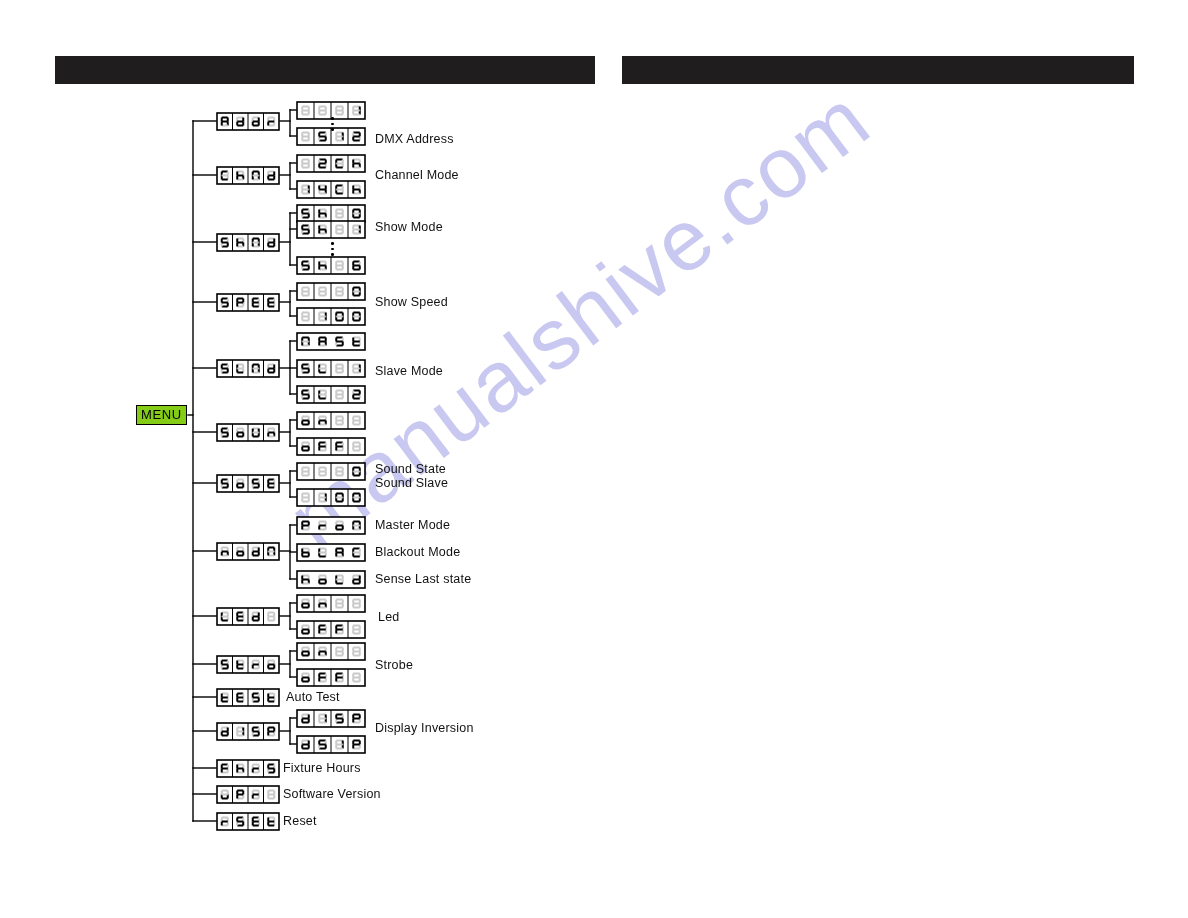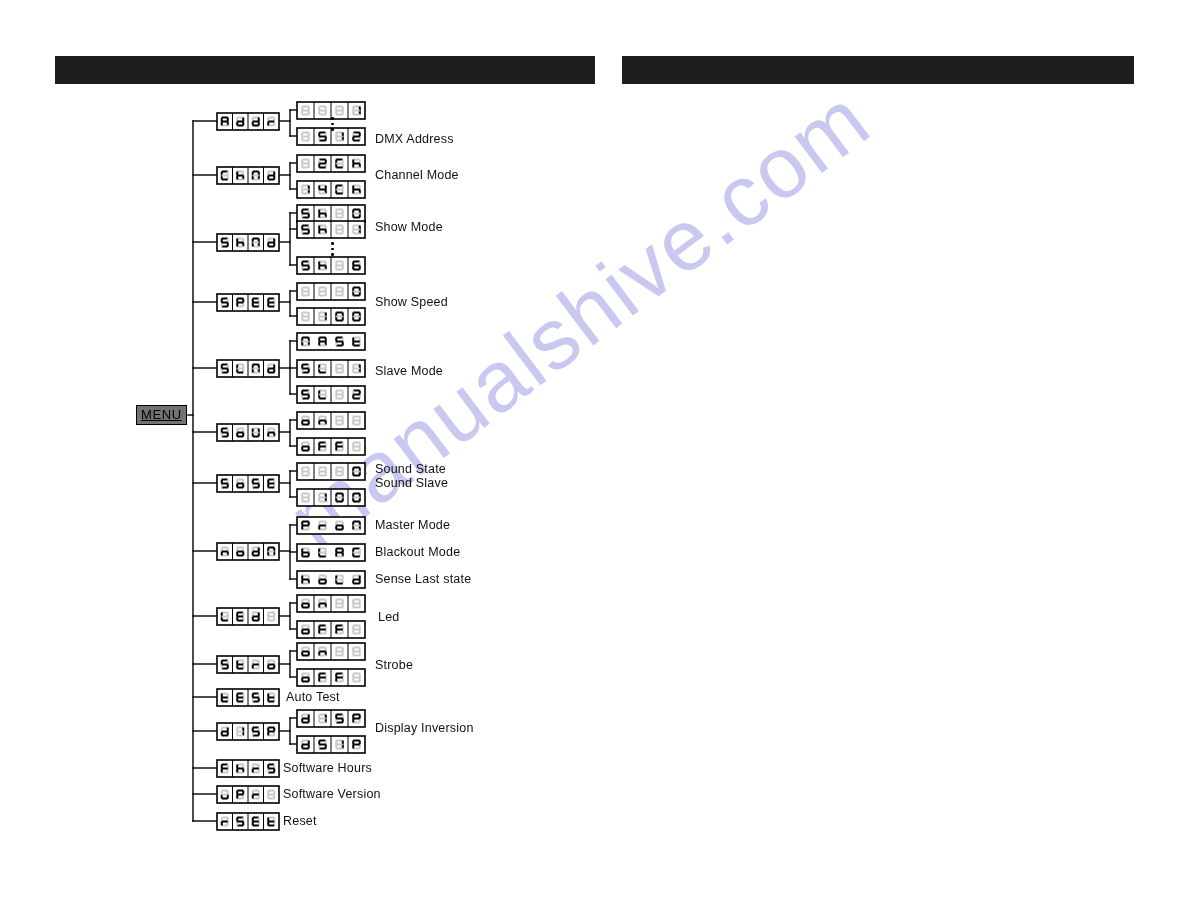"MENU" .menu-box { background: #737373 -> #84cc16; text-decoration: underline -> none }
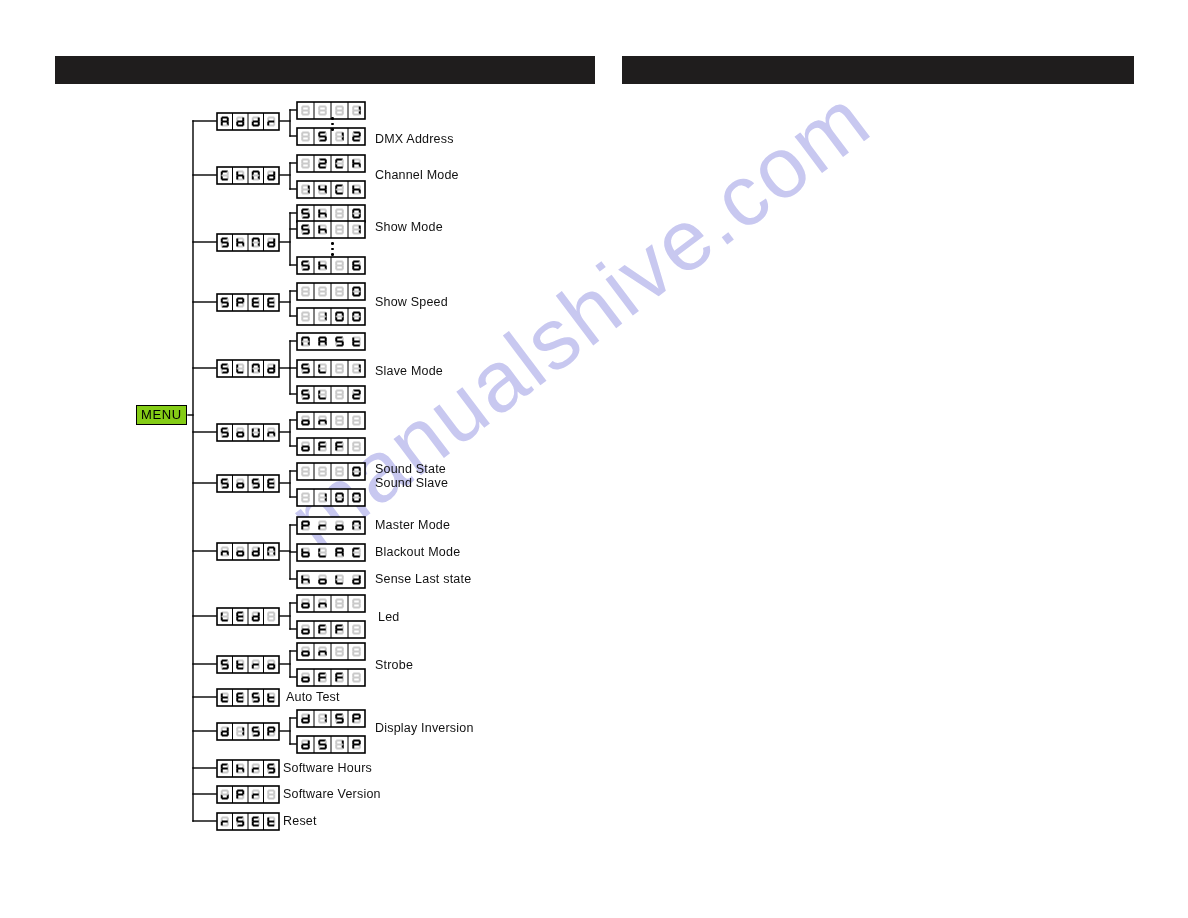"Software Hours" div.caption { text: Software -> Fixture }
